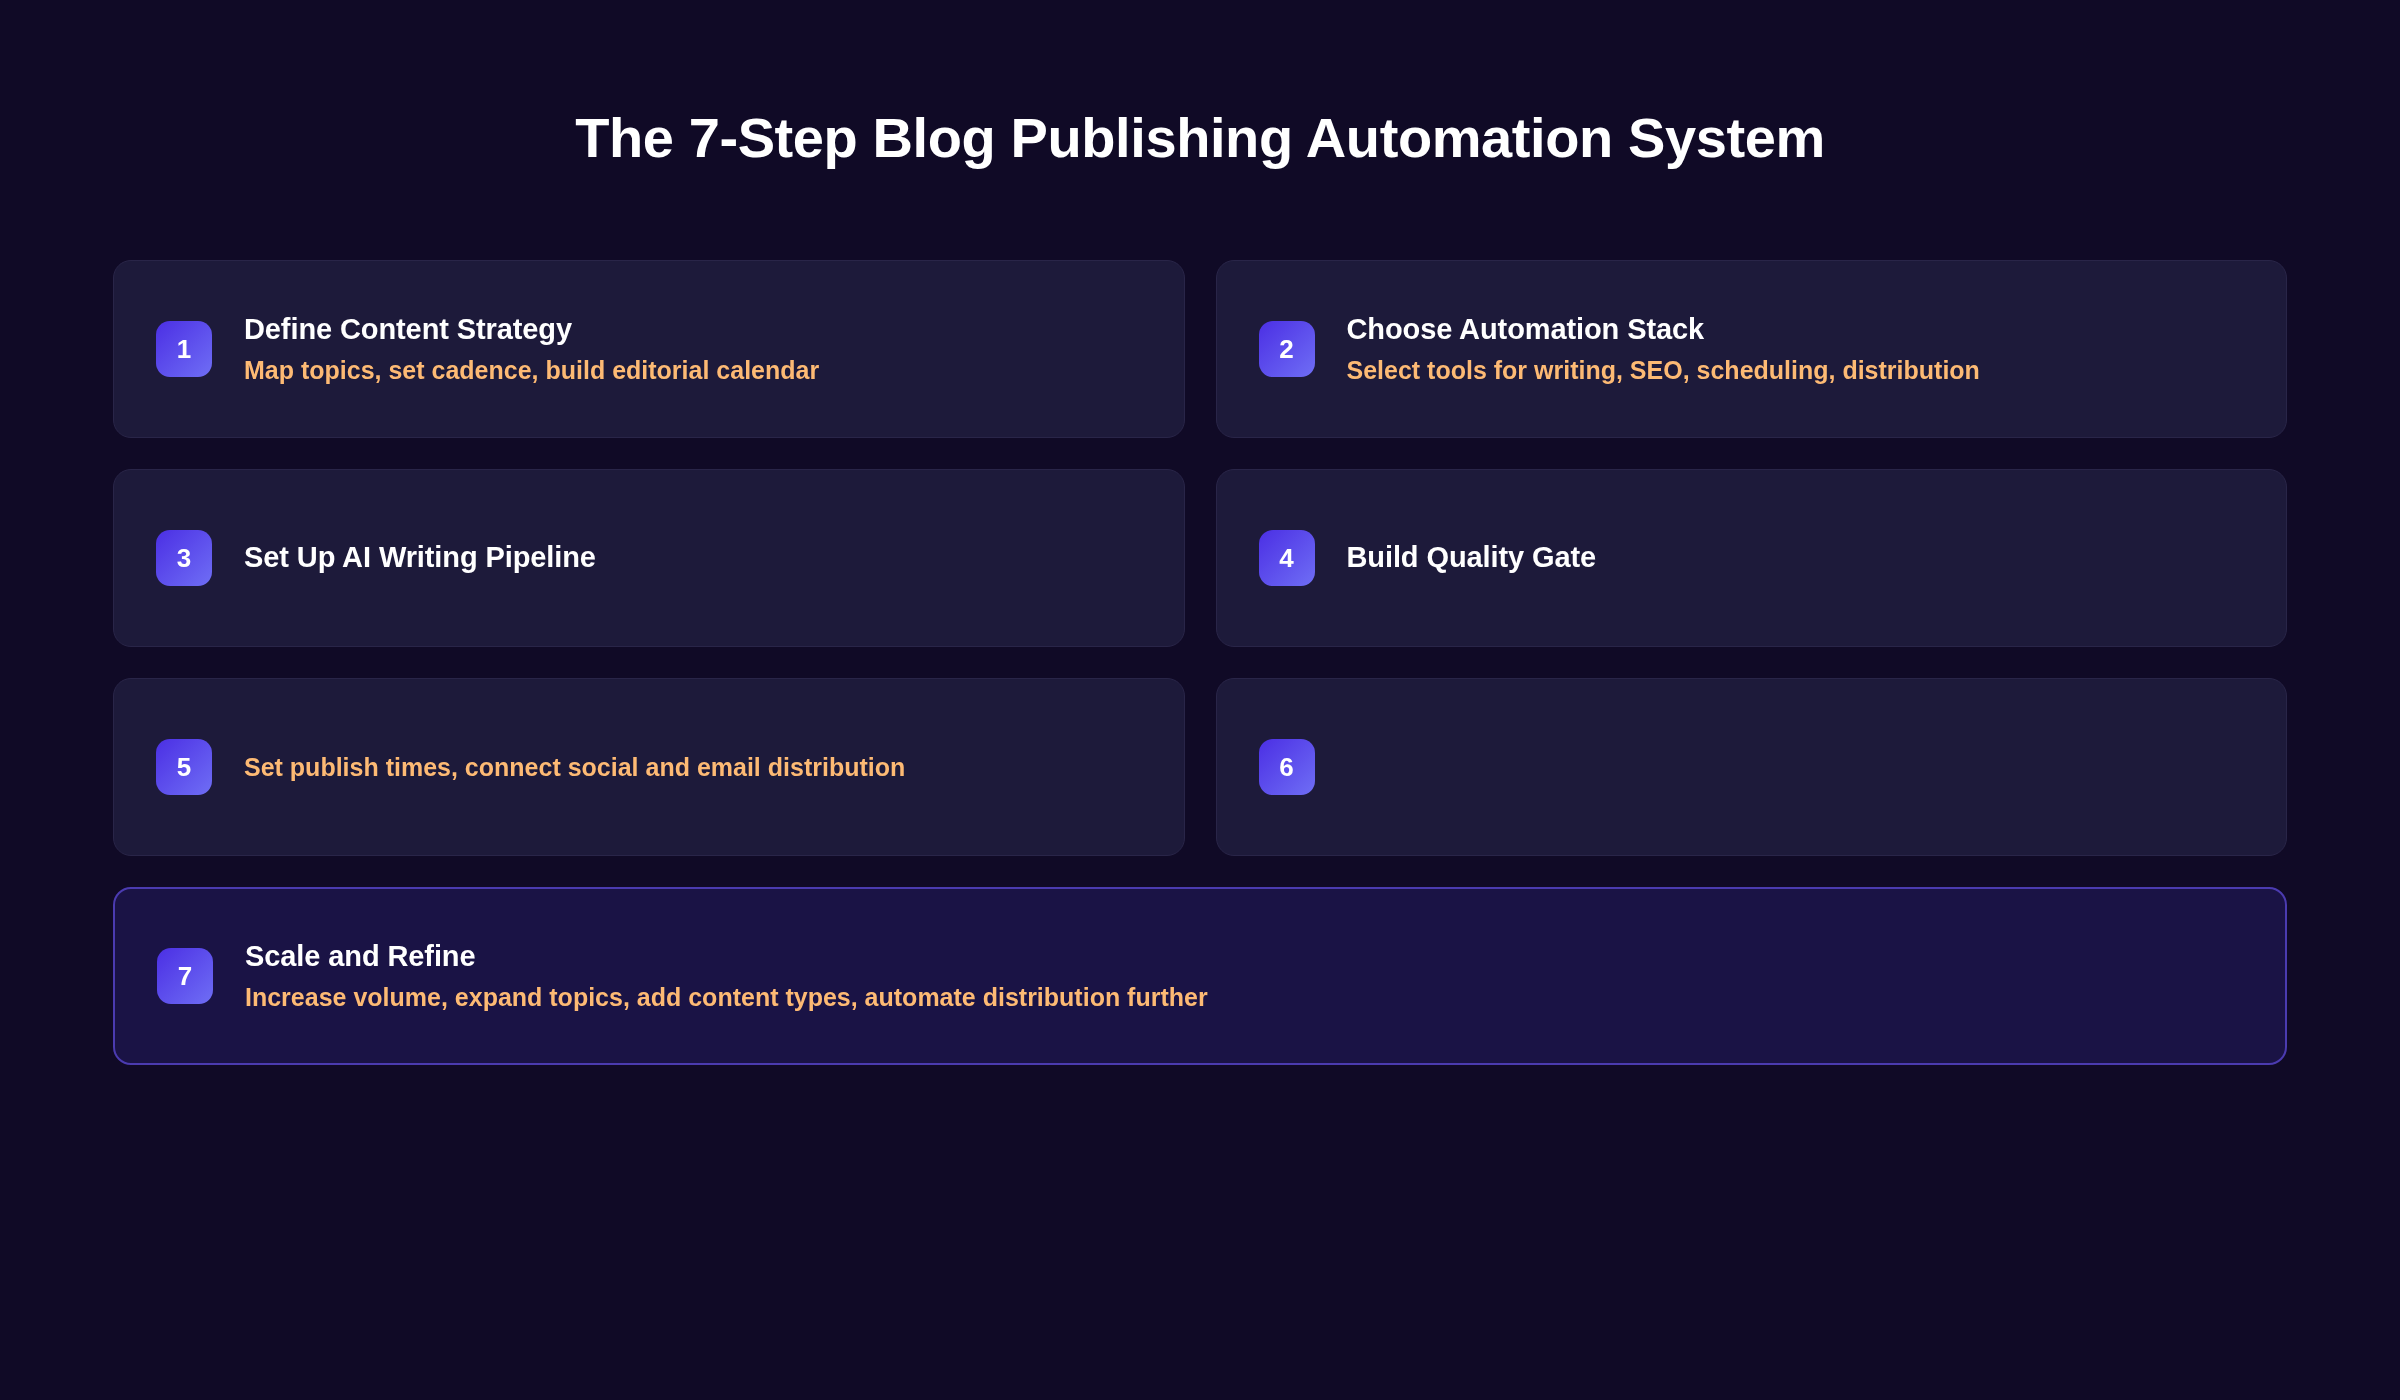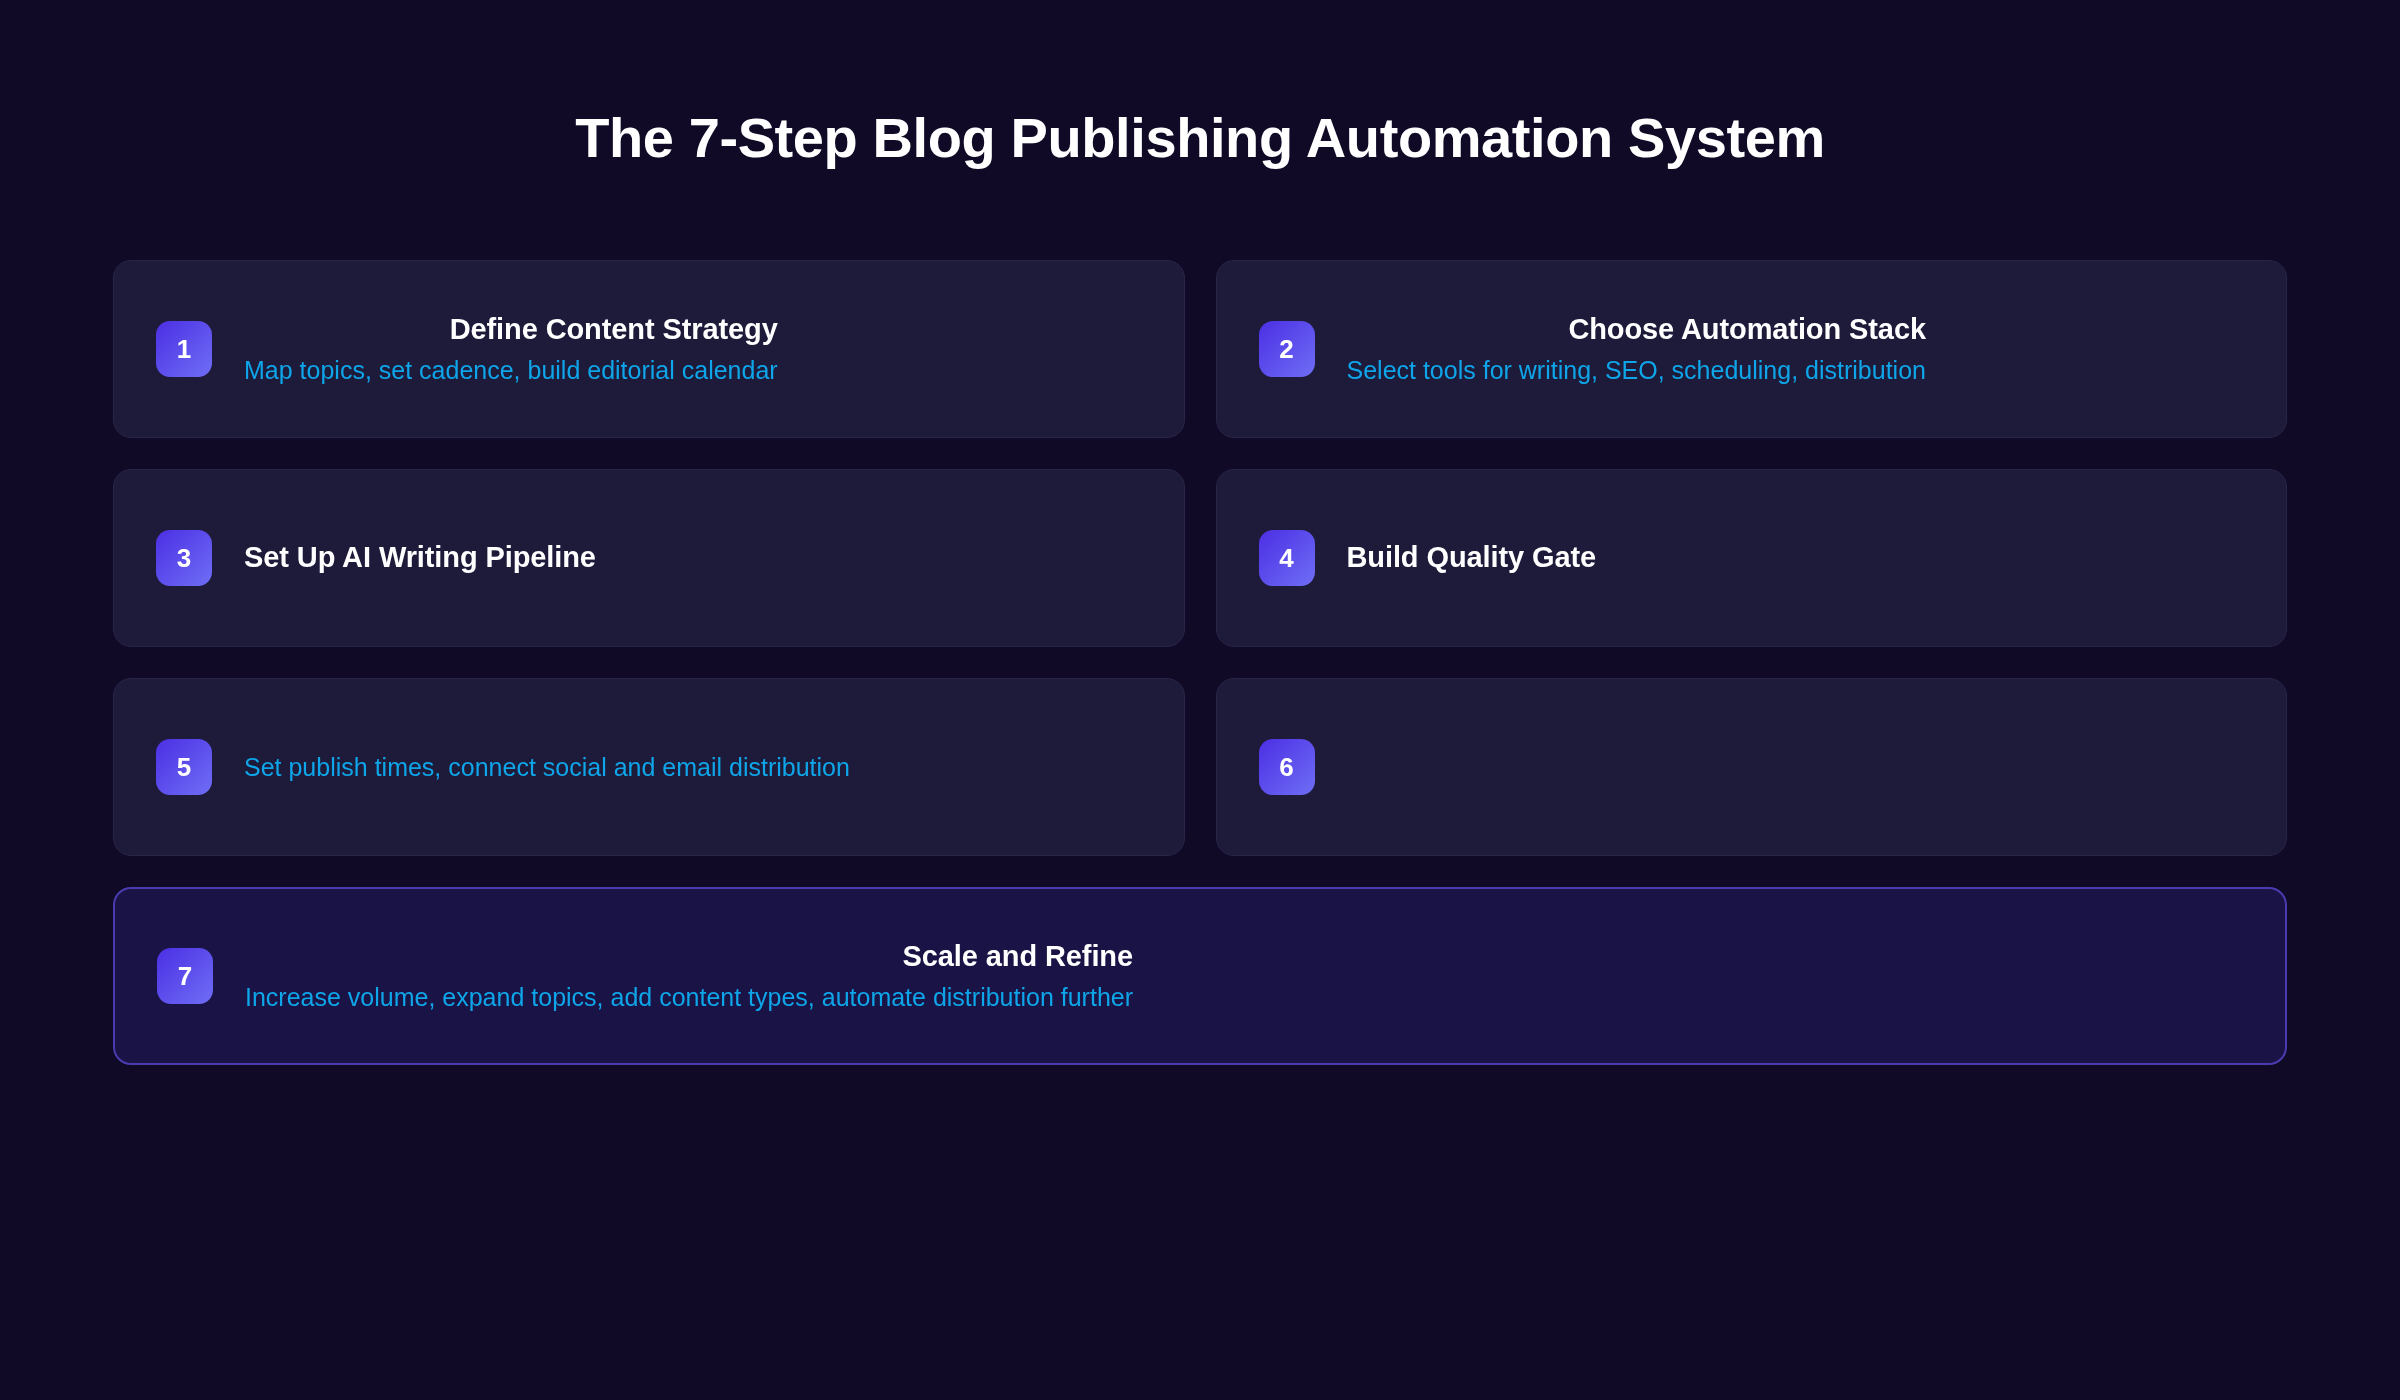"Define Content Strategy" .step-text { align-items: flex-end -> none }
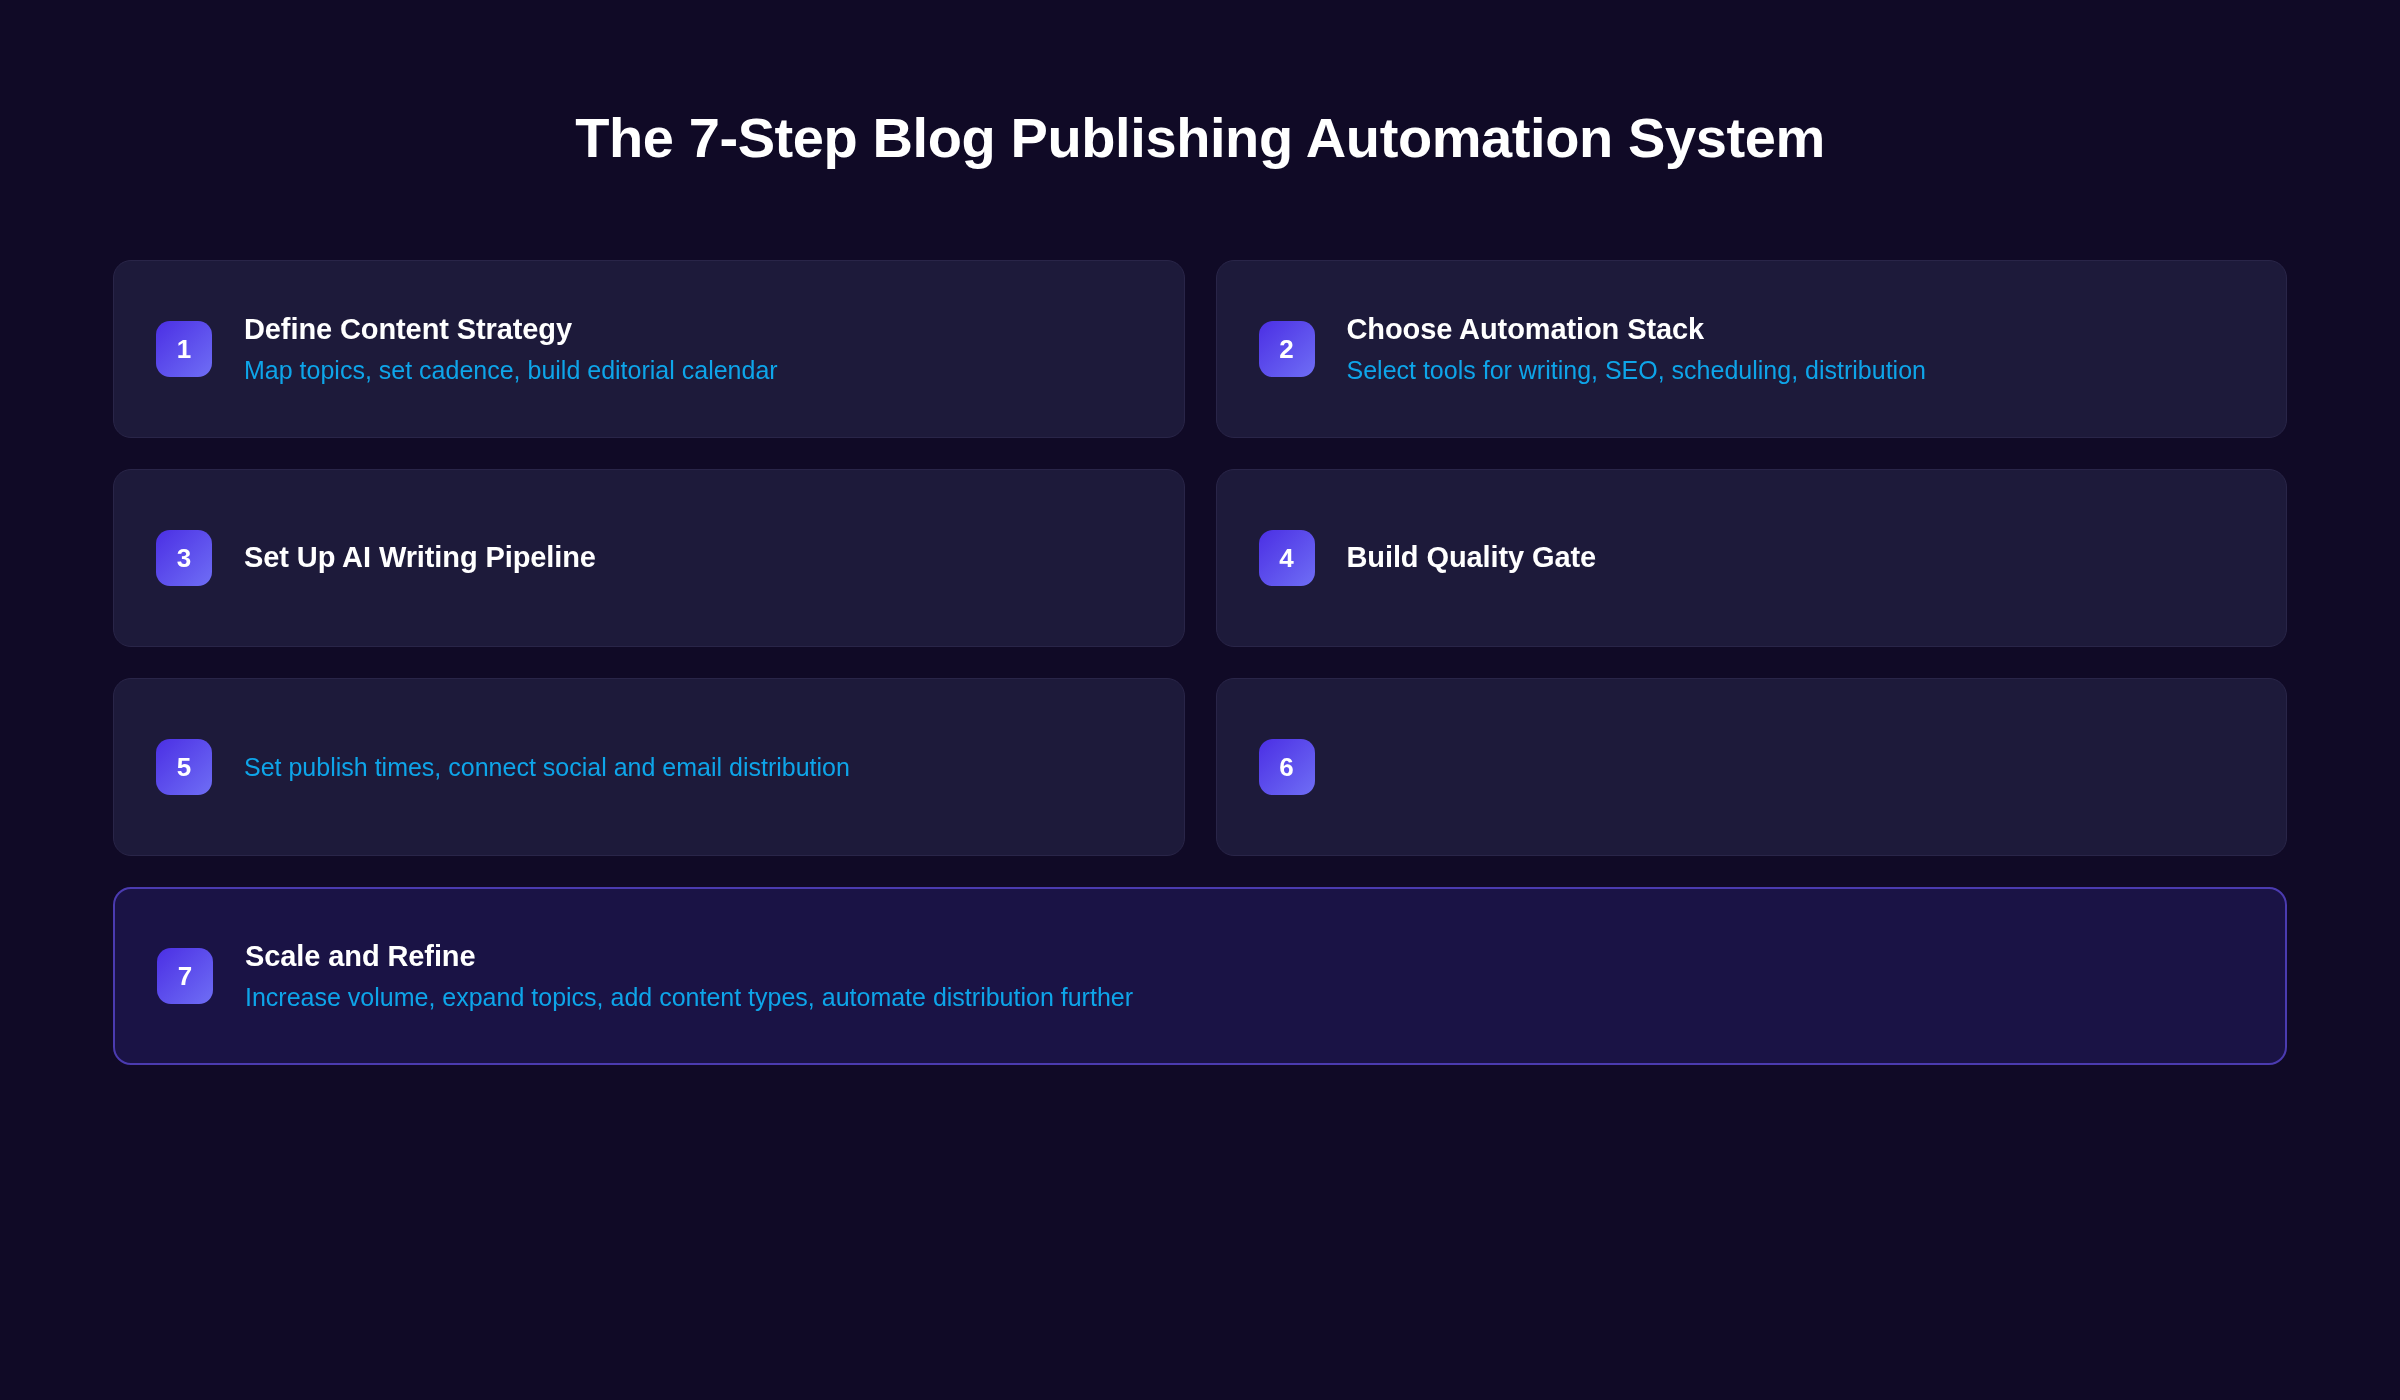"Map topics, set cadence, build" .step-desc { color: #0ea5e9 -> #fdba74; font-weight: normal -> bold }
